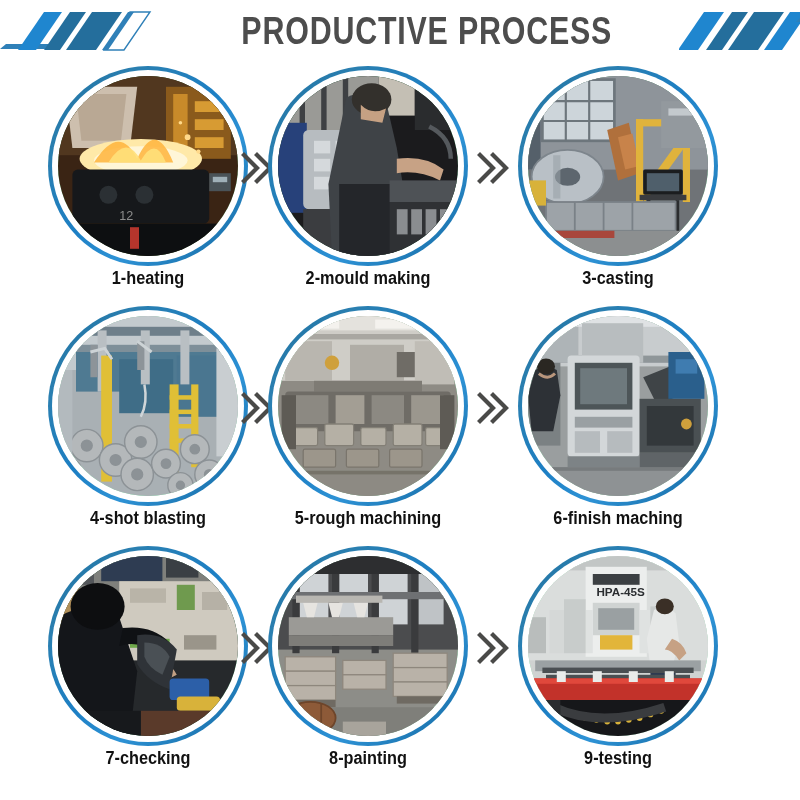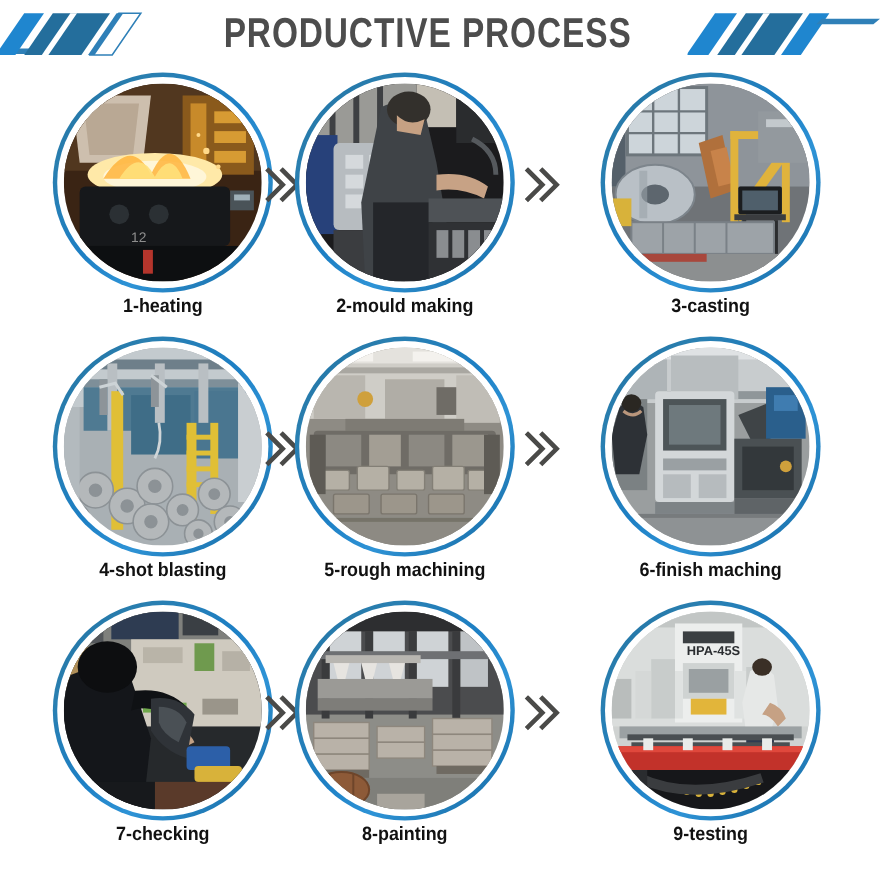"PRODUCTIVE PROCESS" .header { gap: 0 -> 16px; justify-content: flex-end -> space-between }
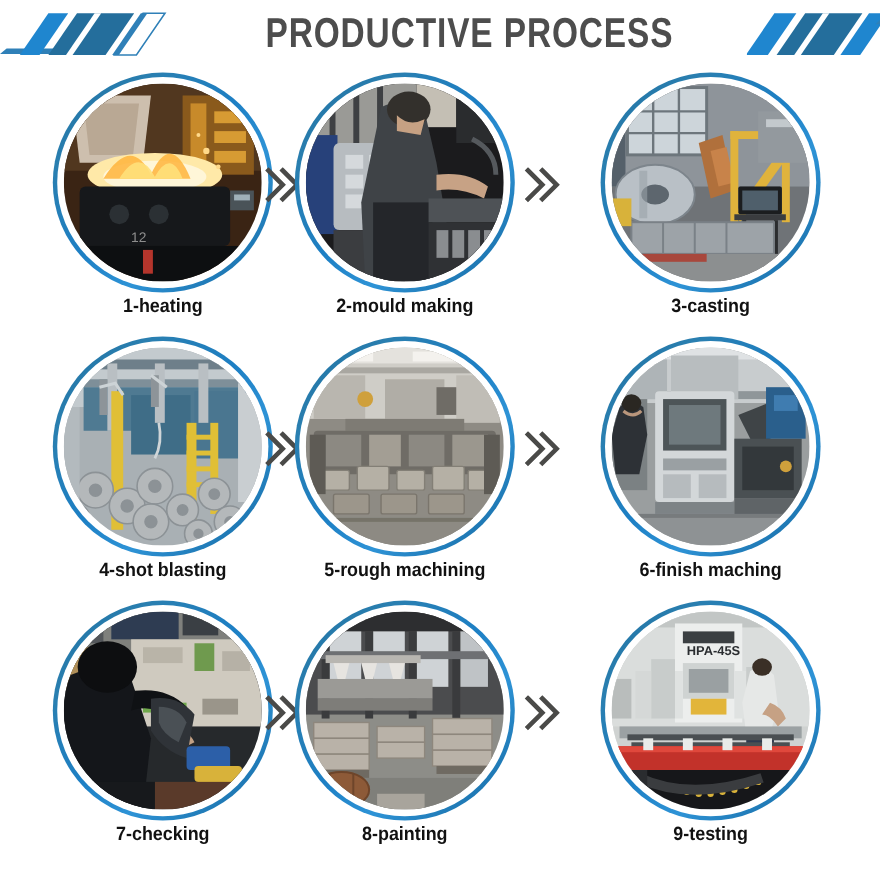"12" .photo { background: #e5e5e5 -> #86efac }
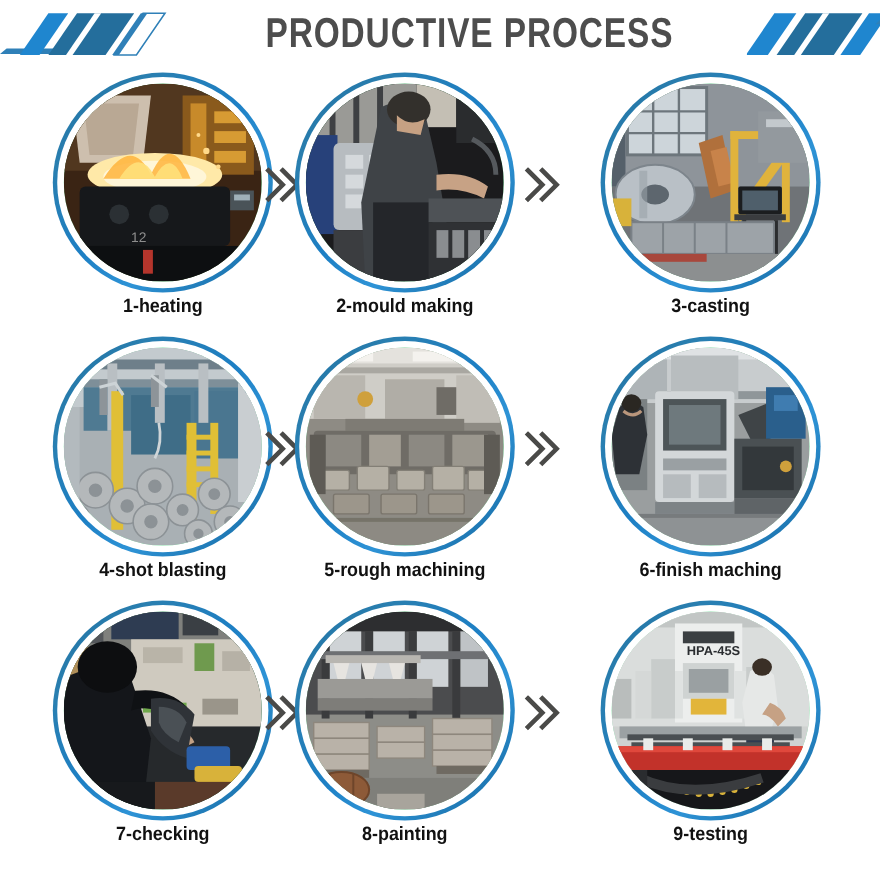"3-casting" .cell.c2 { left: 528px -> 500px }
